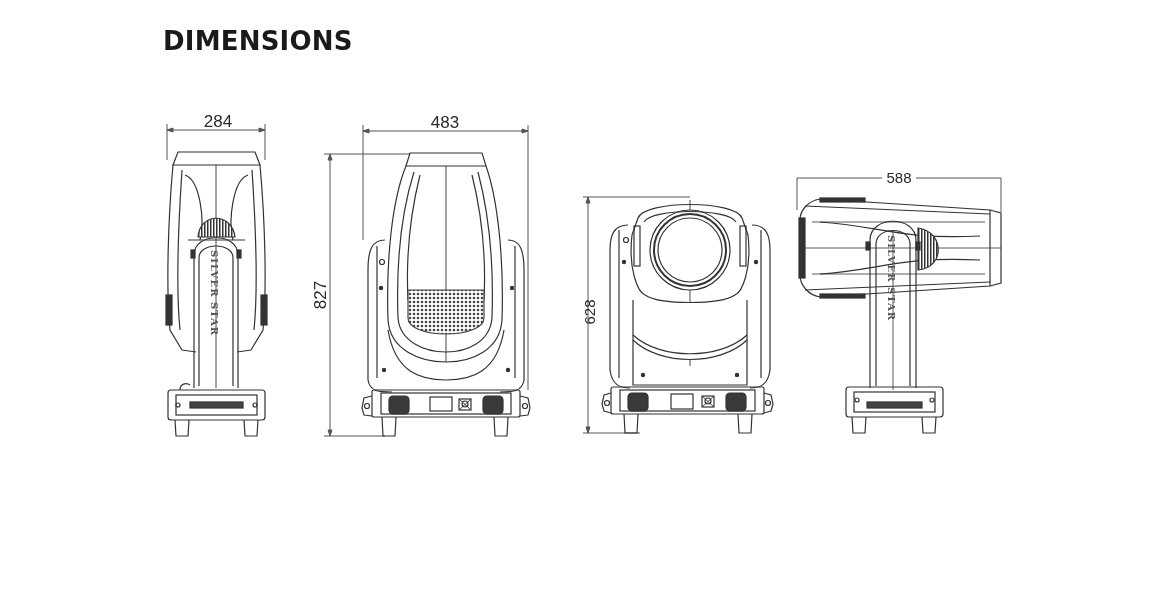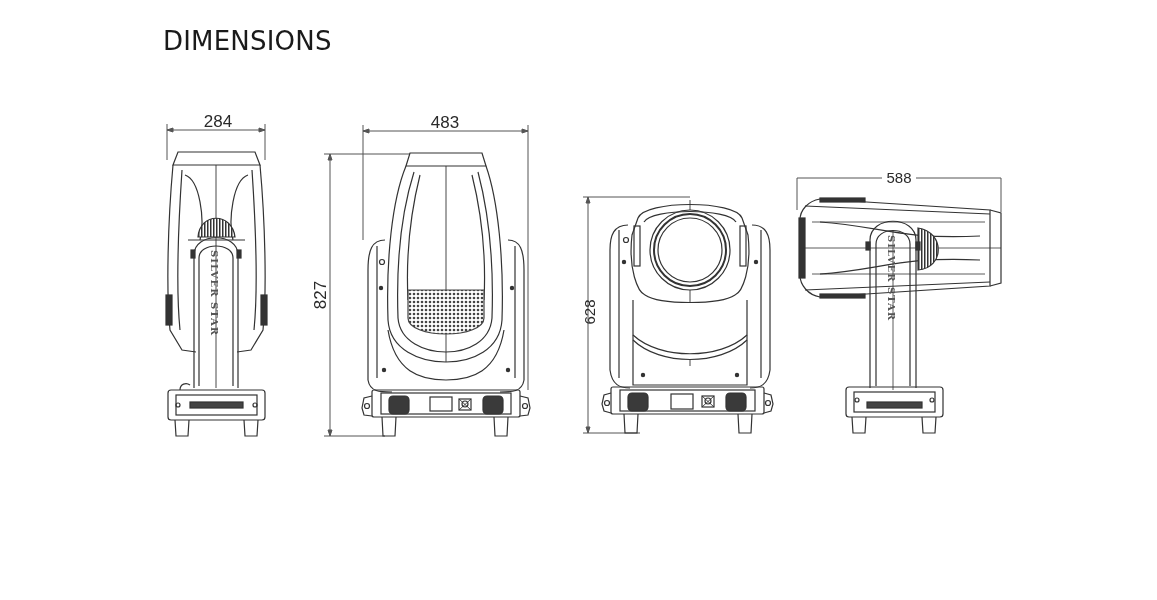"DIMENSIONS" .title { font-weight: normal -> bold }
